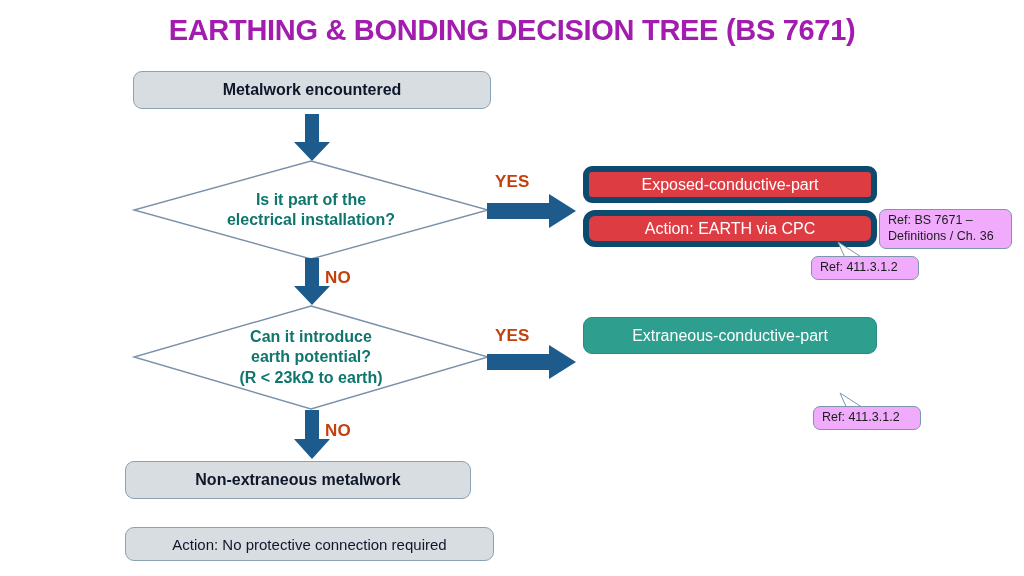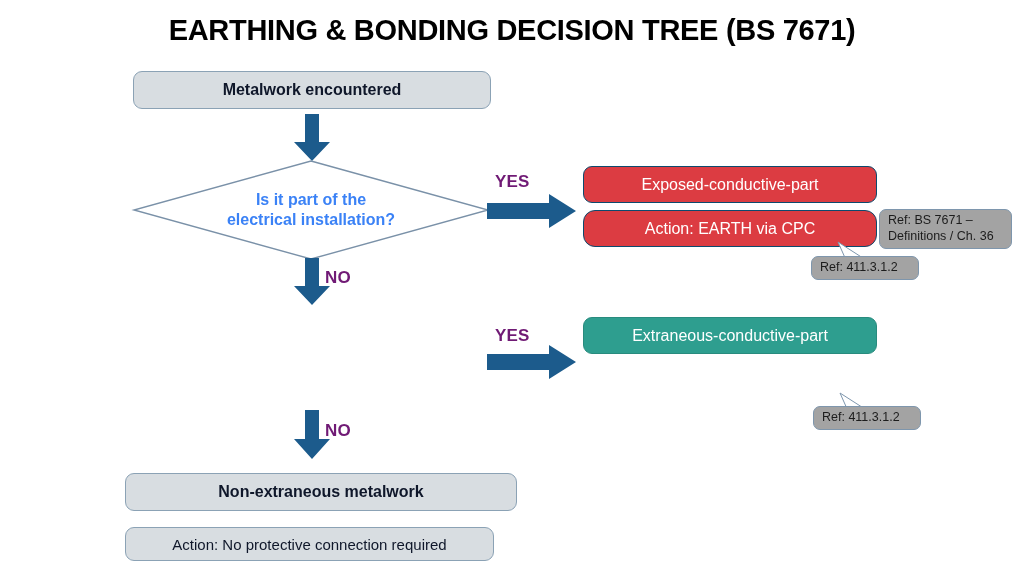"EARTHING & BONDING DECISION TREE" #title { color: #000000 -> #a21caf }
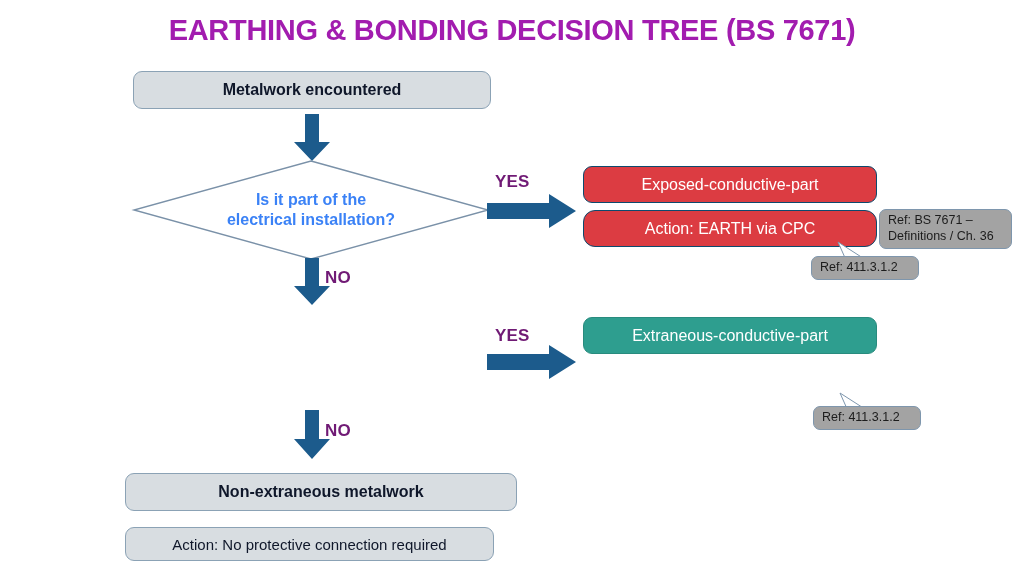"YES" .edge-label { color: #701a75 -> #c2410c }
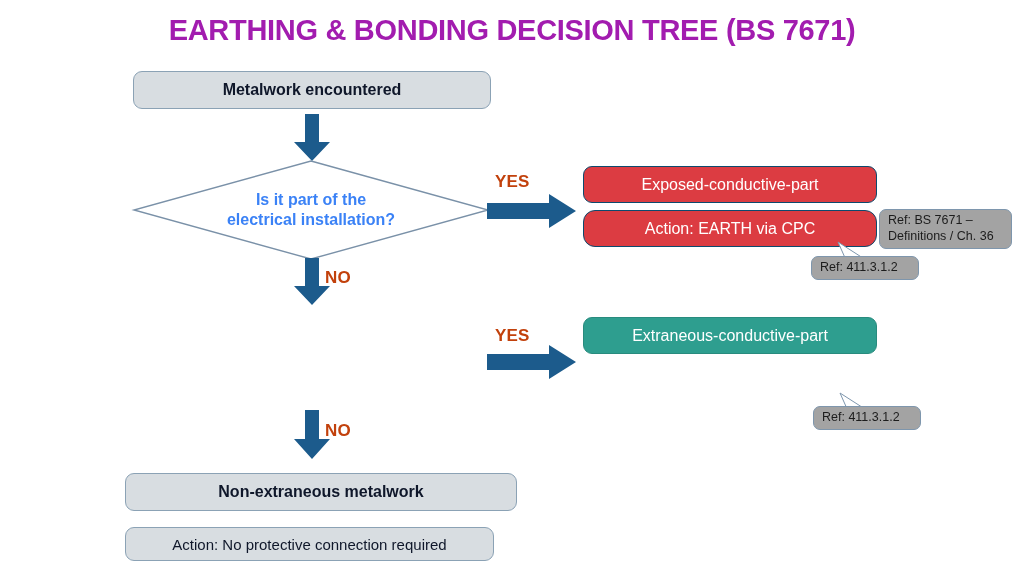"Exposed-conductive-part" .red-box { border: 1px solid #0c4a6e -> 6px solid #0c4a6e }
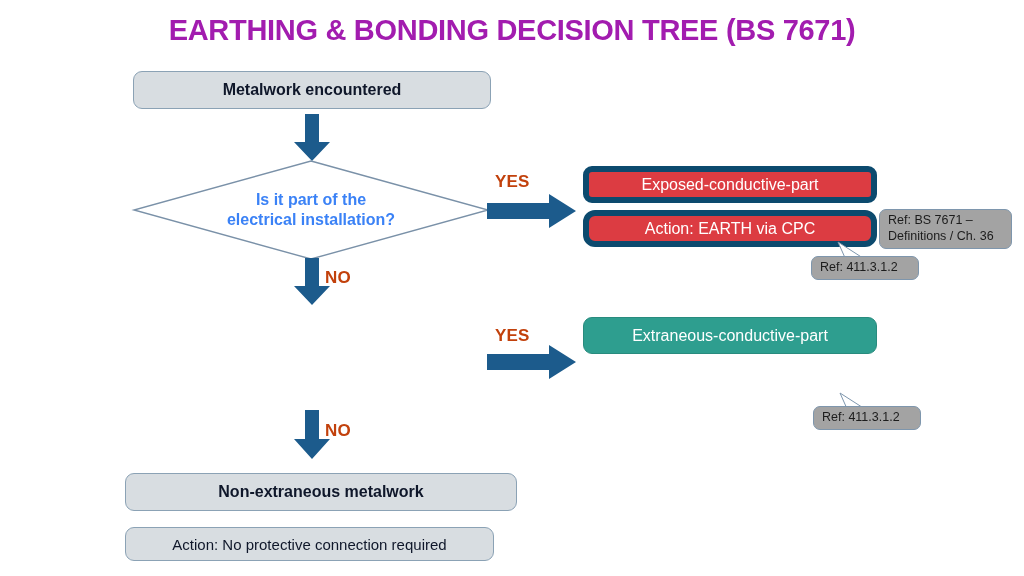"Is it part of the" .diamond-label { color: #3b82f6 -> #0f766e }
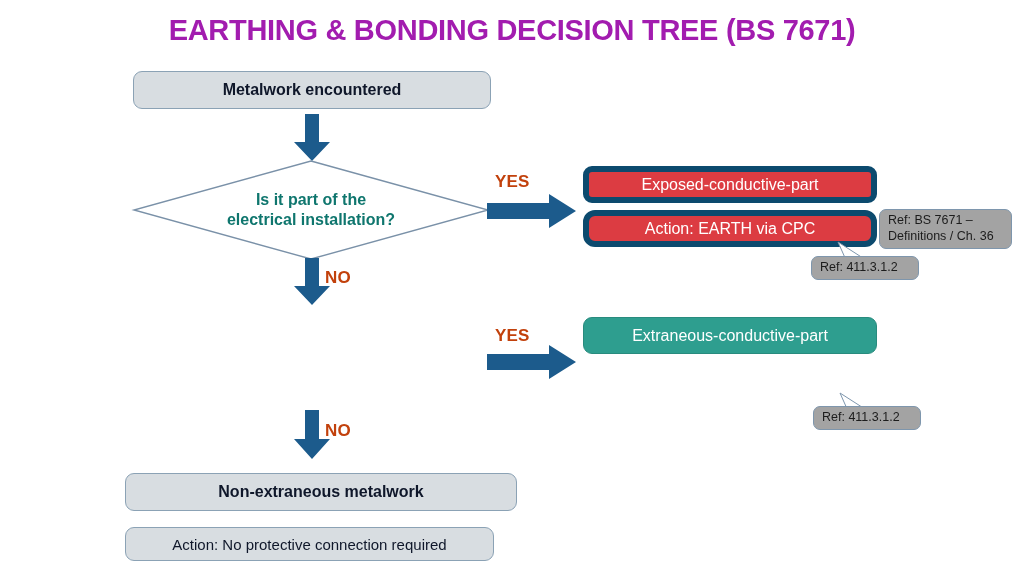"Ref: BS 7671 –" .callout { background: #a3a3a3 -> #f0abfc }
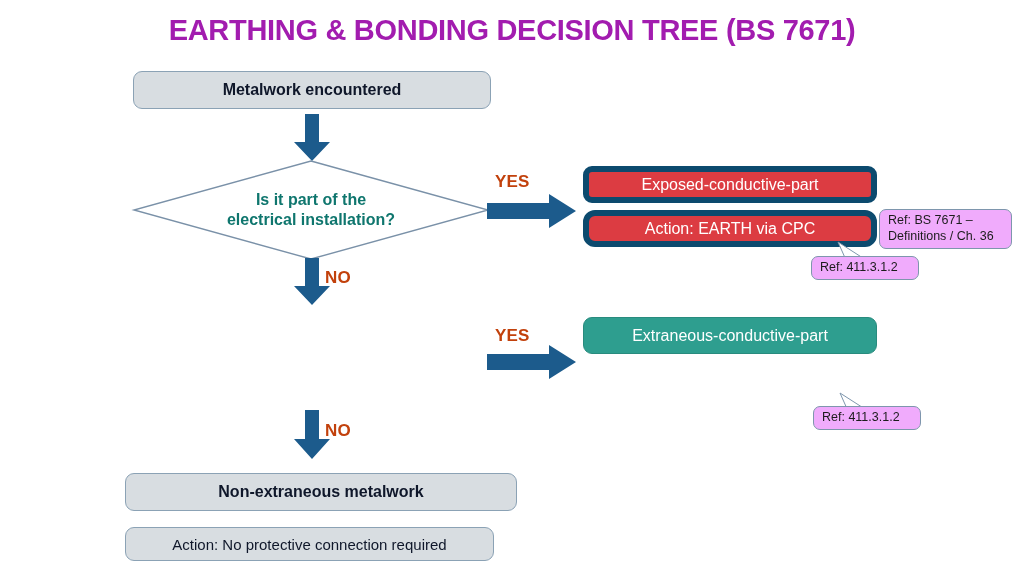"Can it introduce" div.diamond-wrap { html: none -> <div> <svg> <polygon></polygon> </svg> <div> <span>Can it introduce</span> <span>earth potential?</span> <span>(R &lt; 23kΩ to earth)</span> </div> </div> }
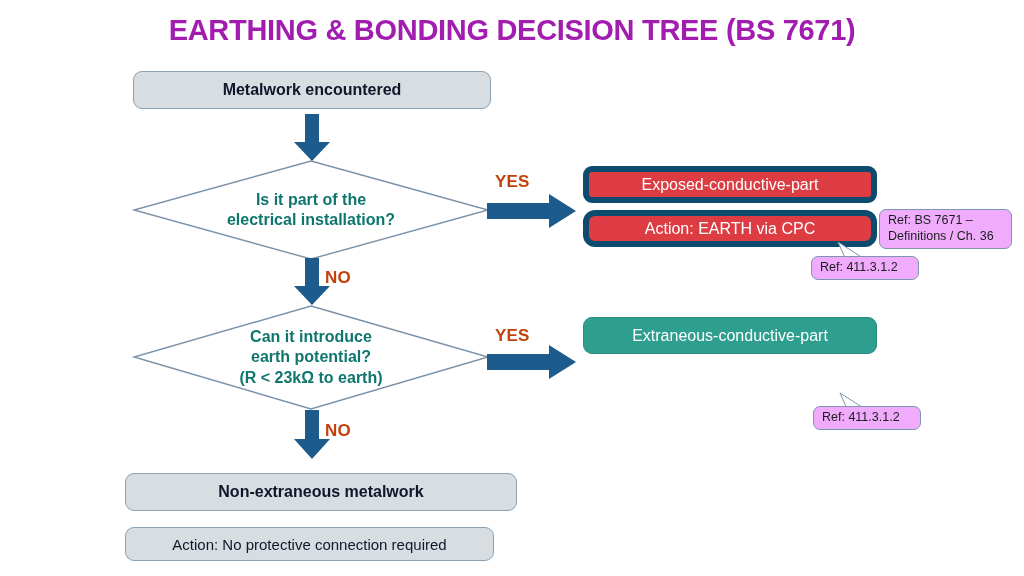"Non-extraneous metalwork" div.node { margin-top: 12px -> none; width: 392px -> 346px }
